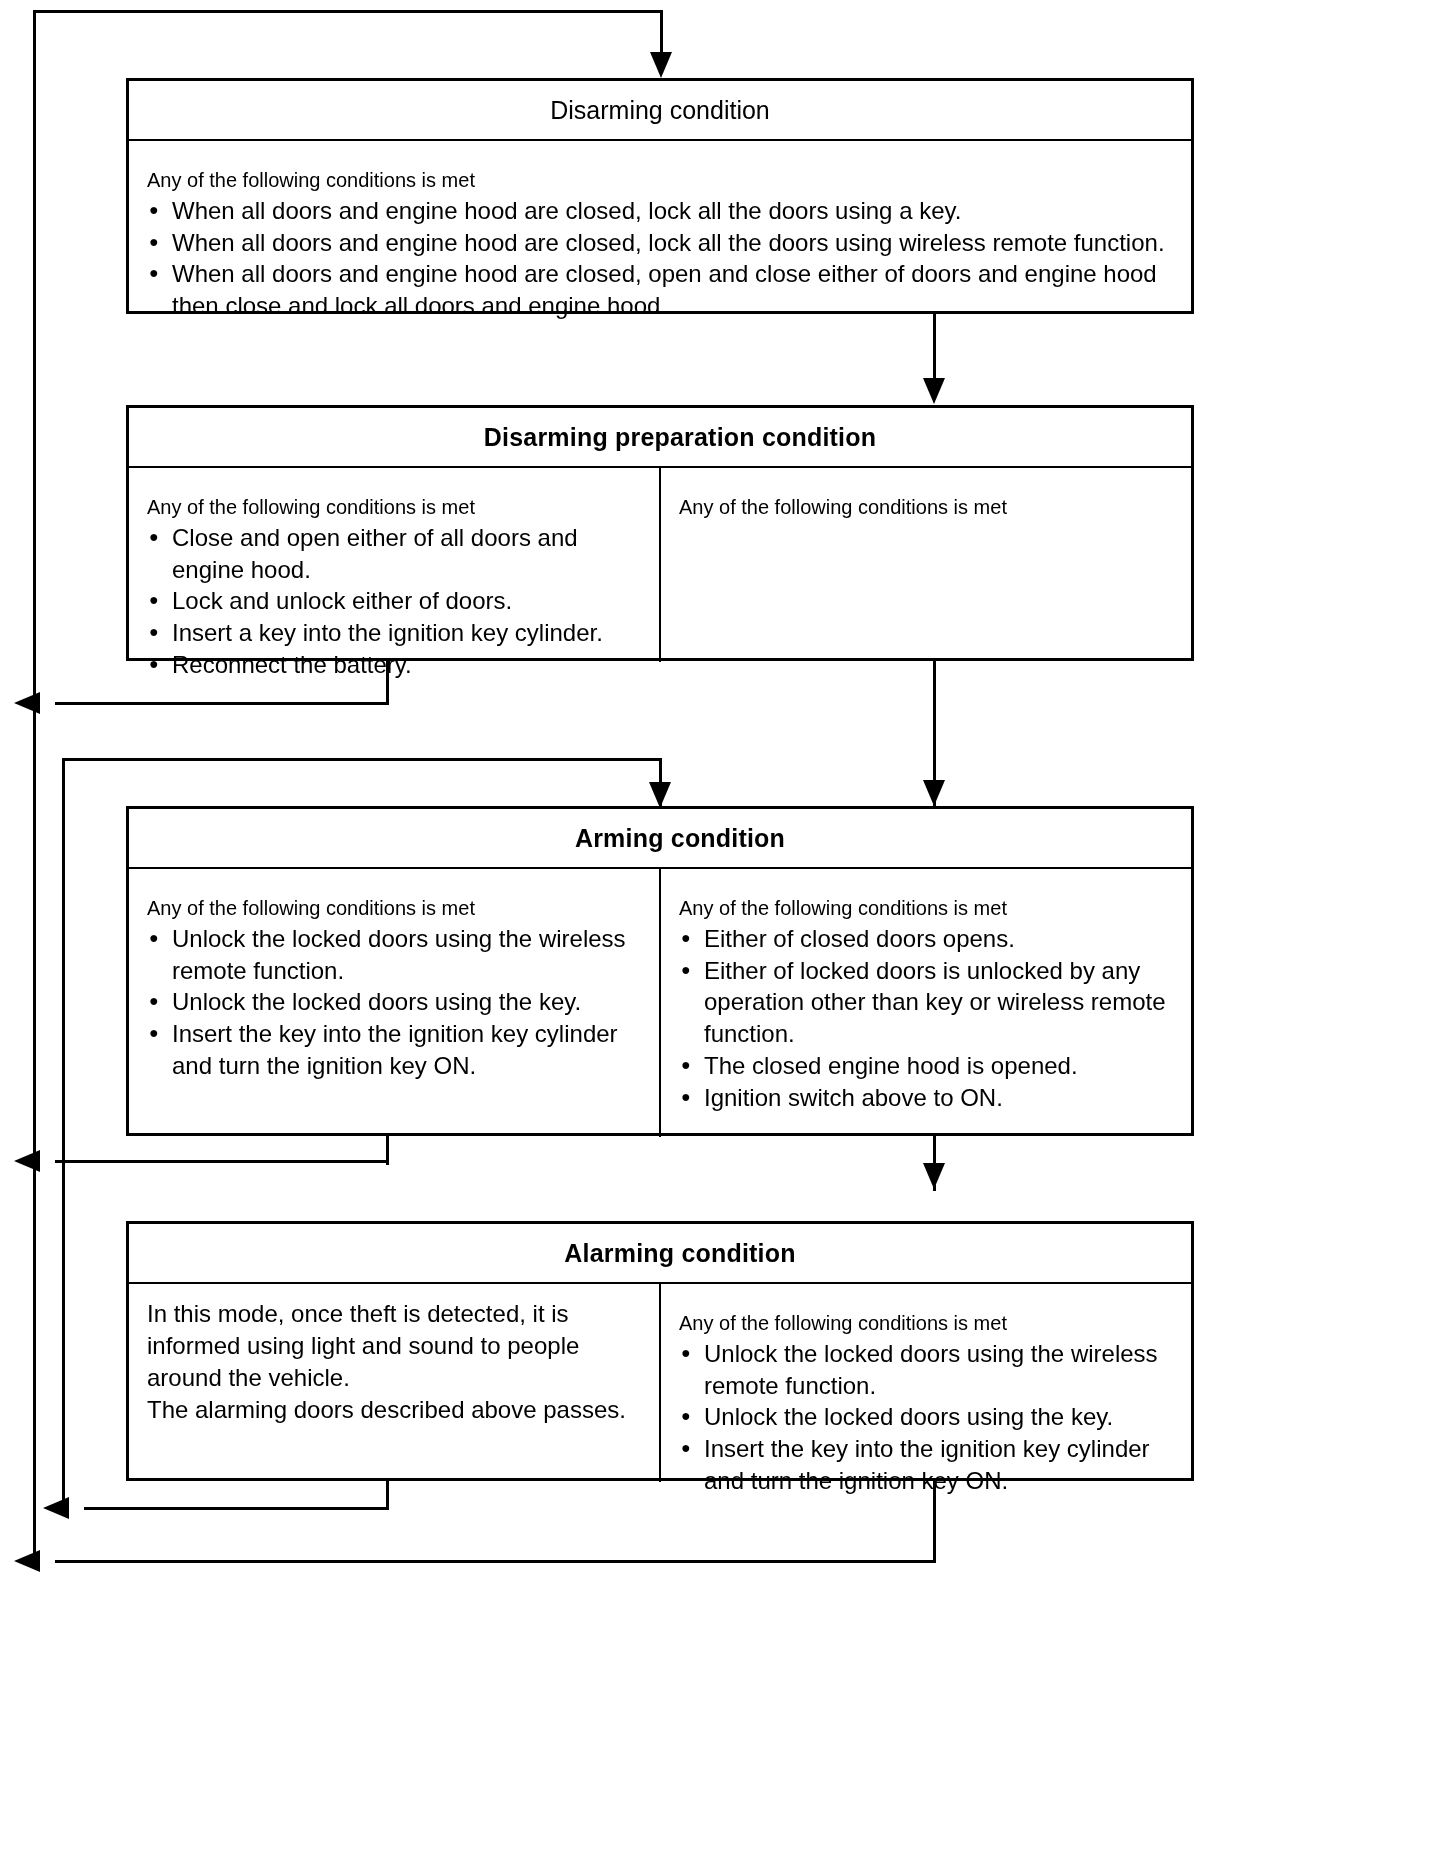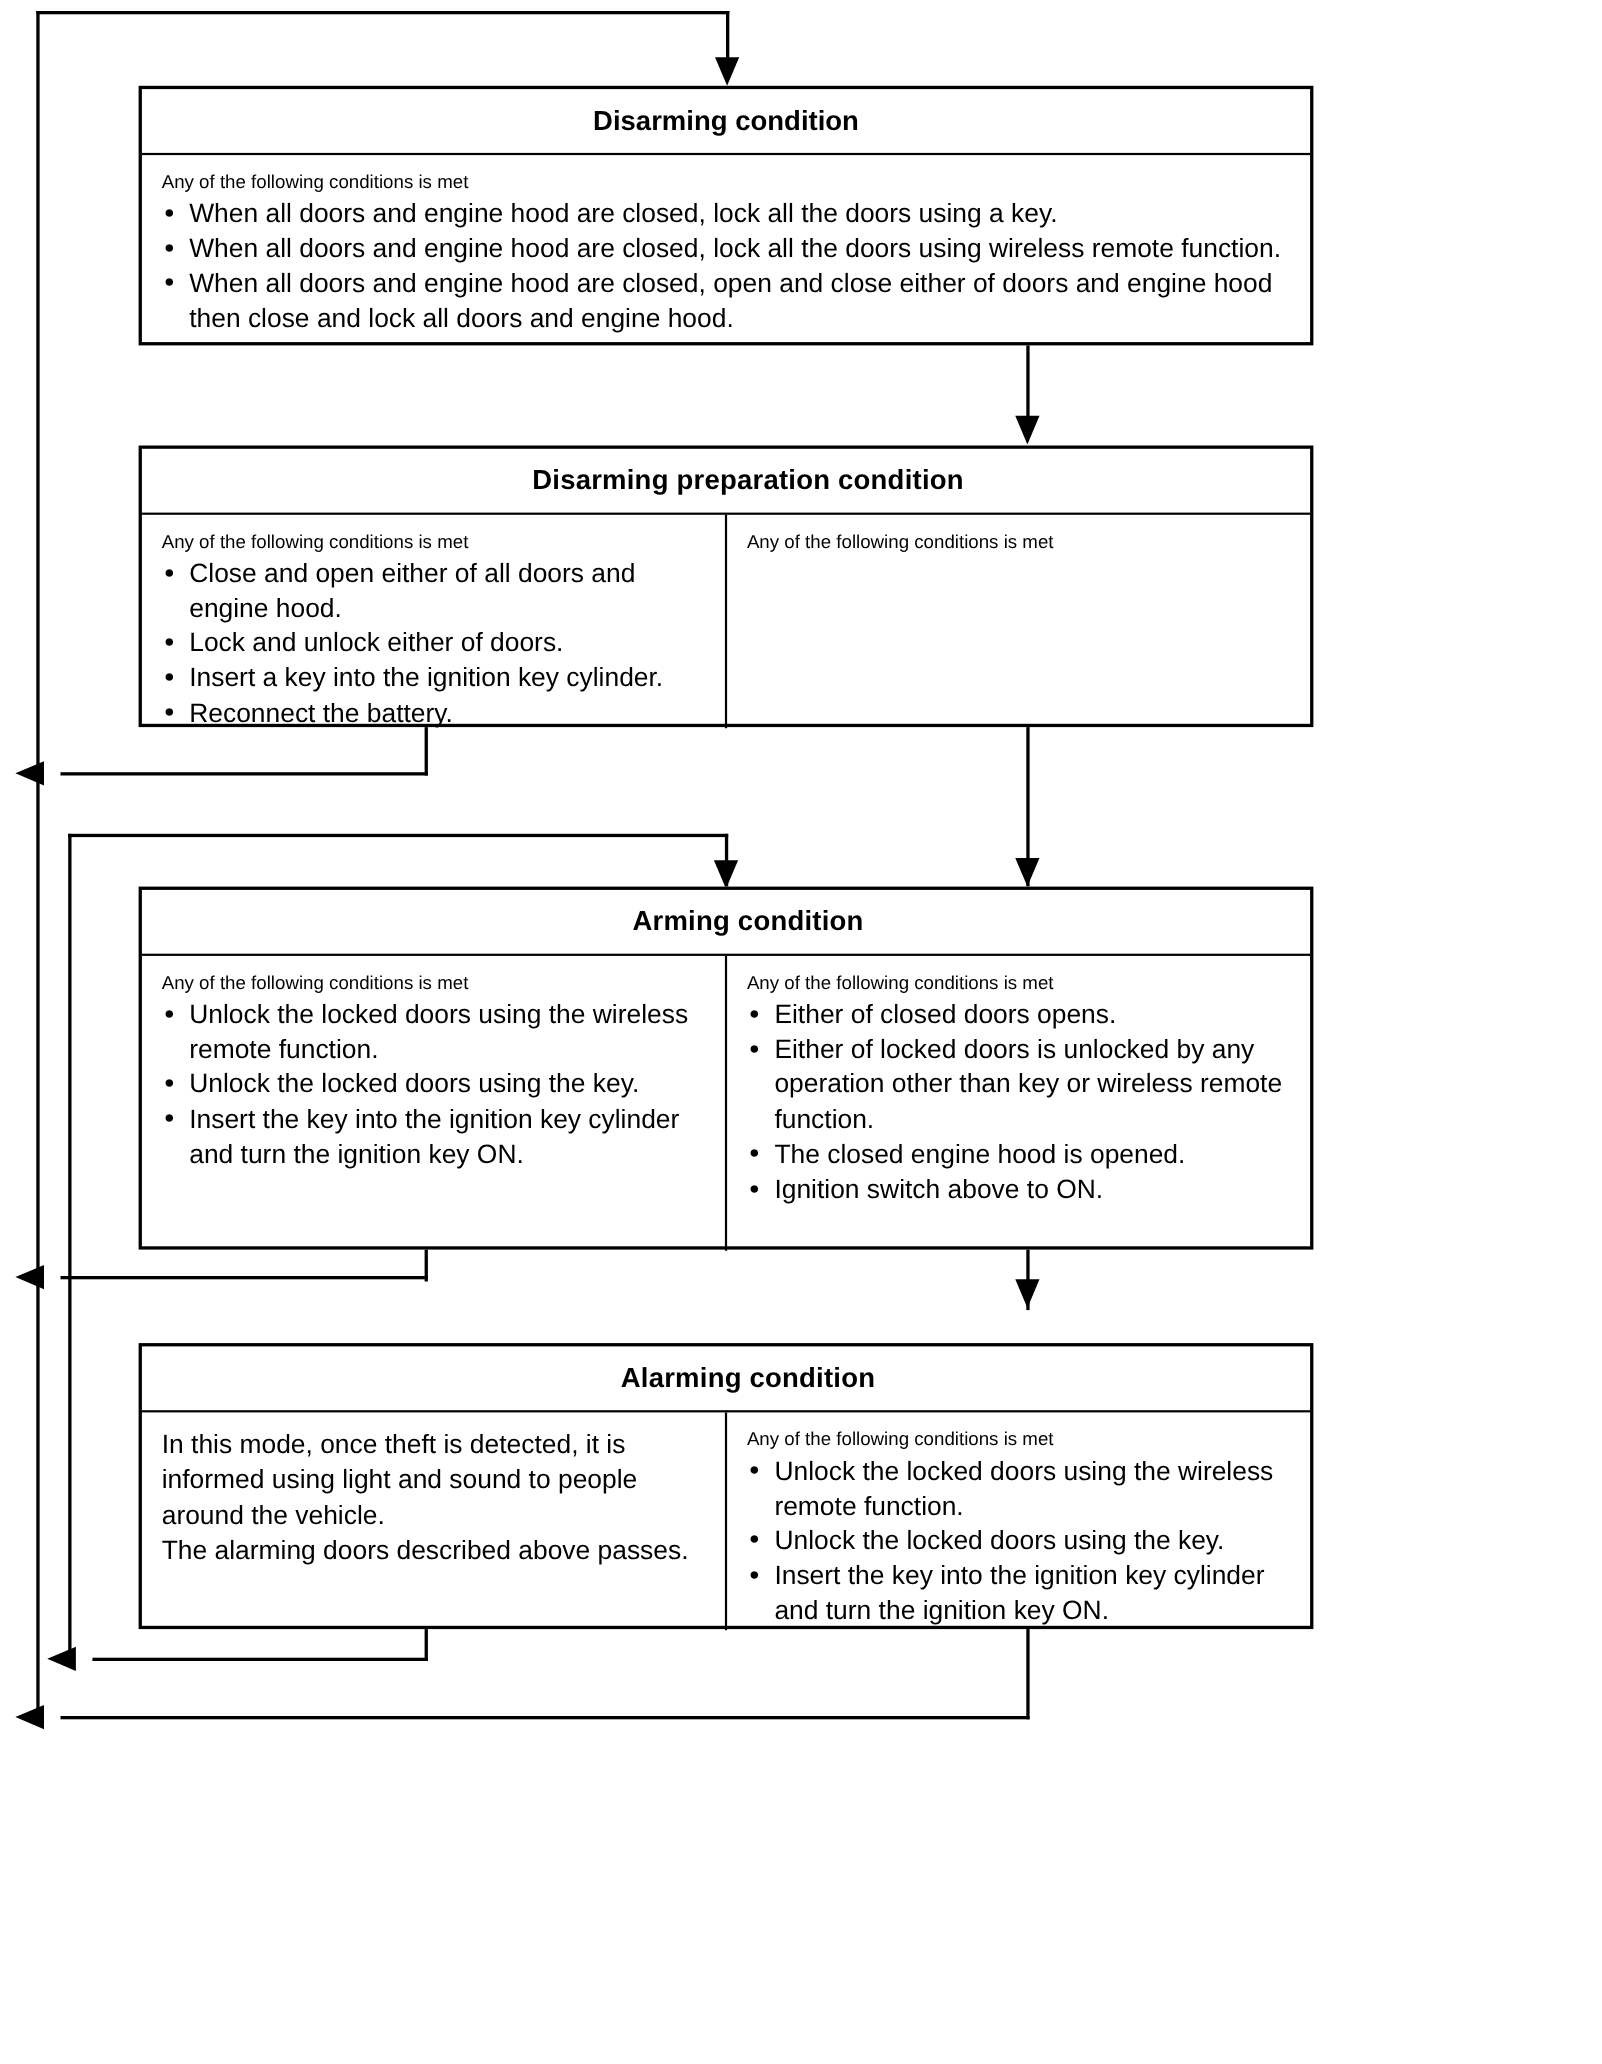"Disarming condition" .hdr-main { font-weight: bold -> normal }
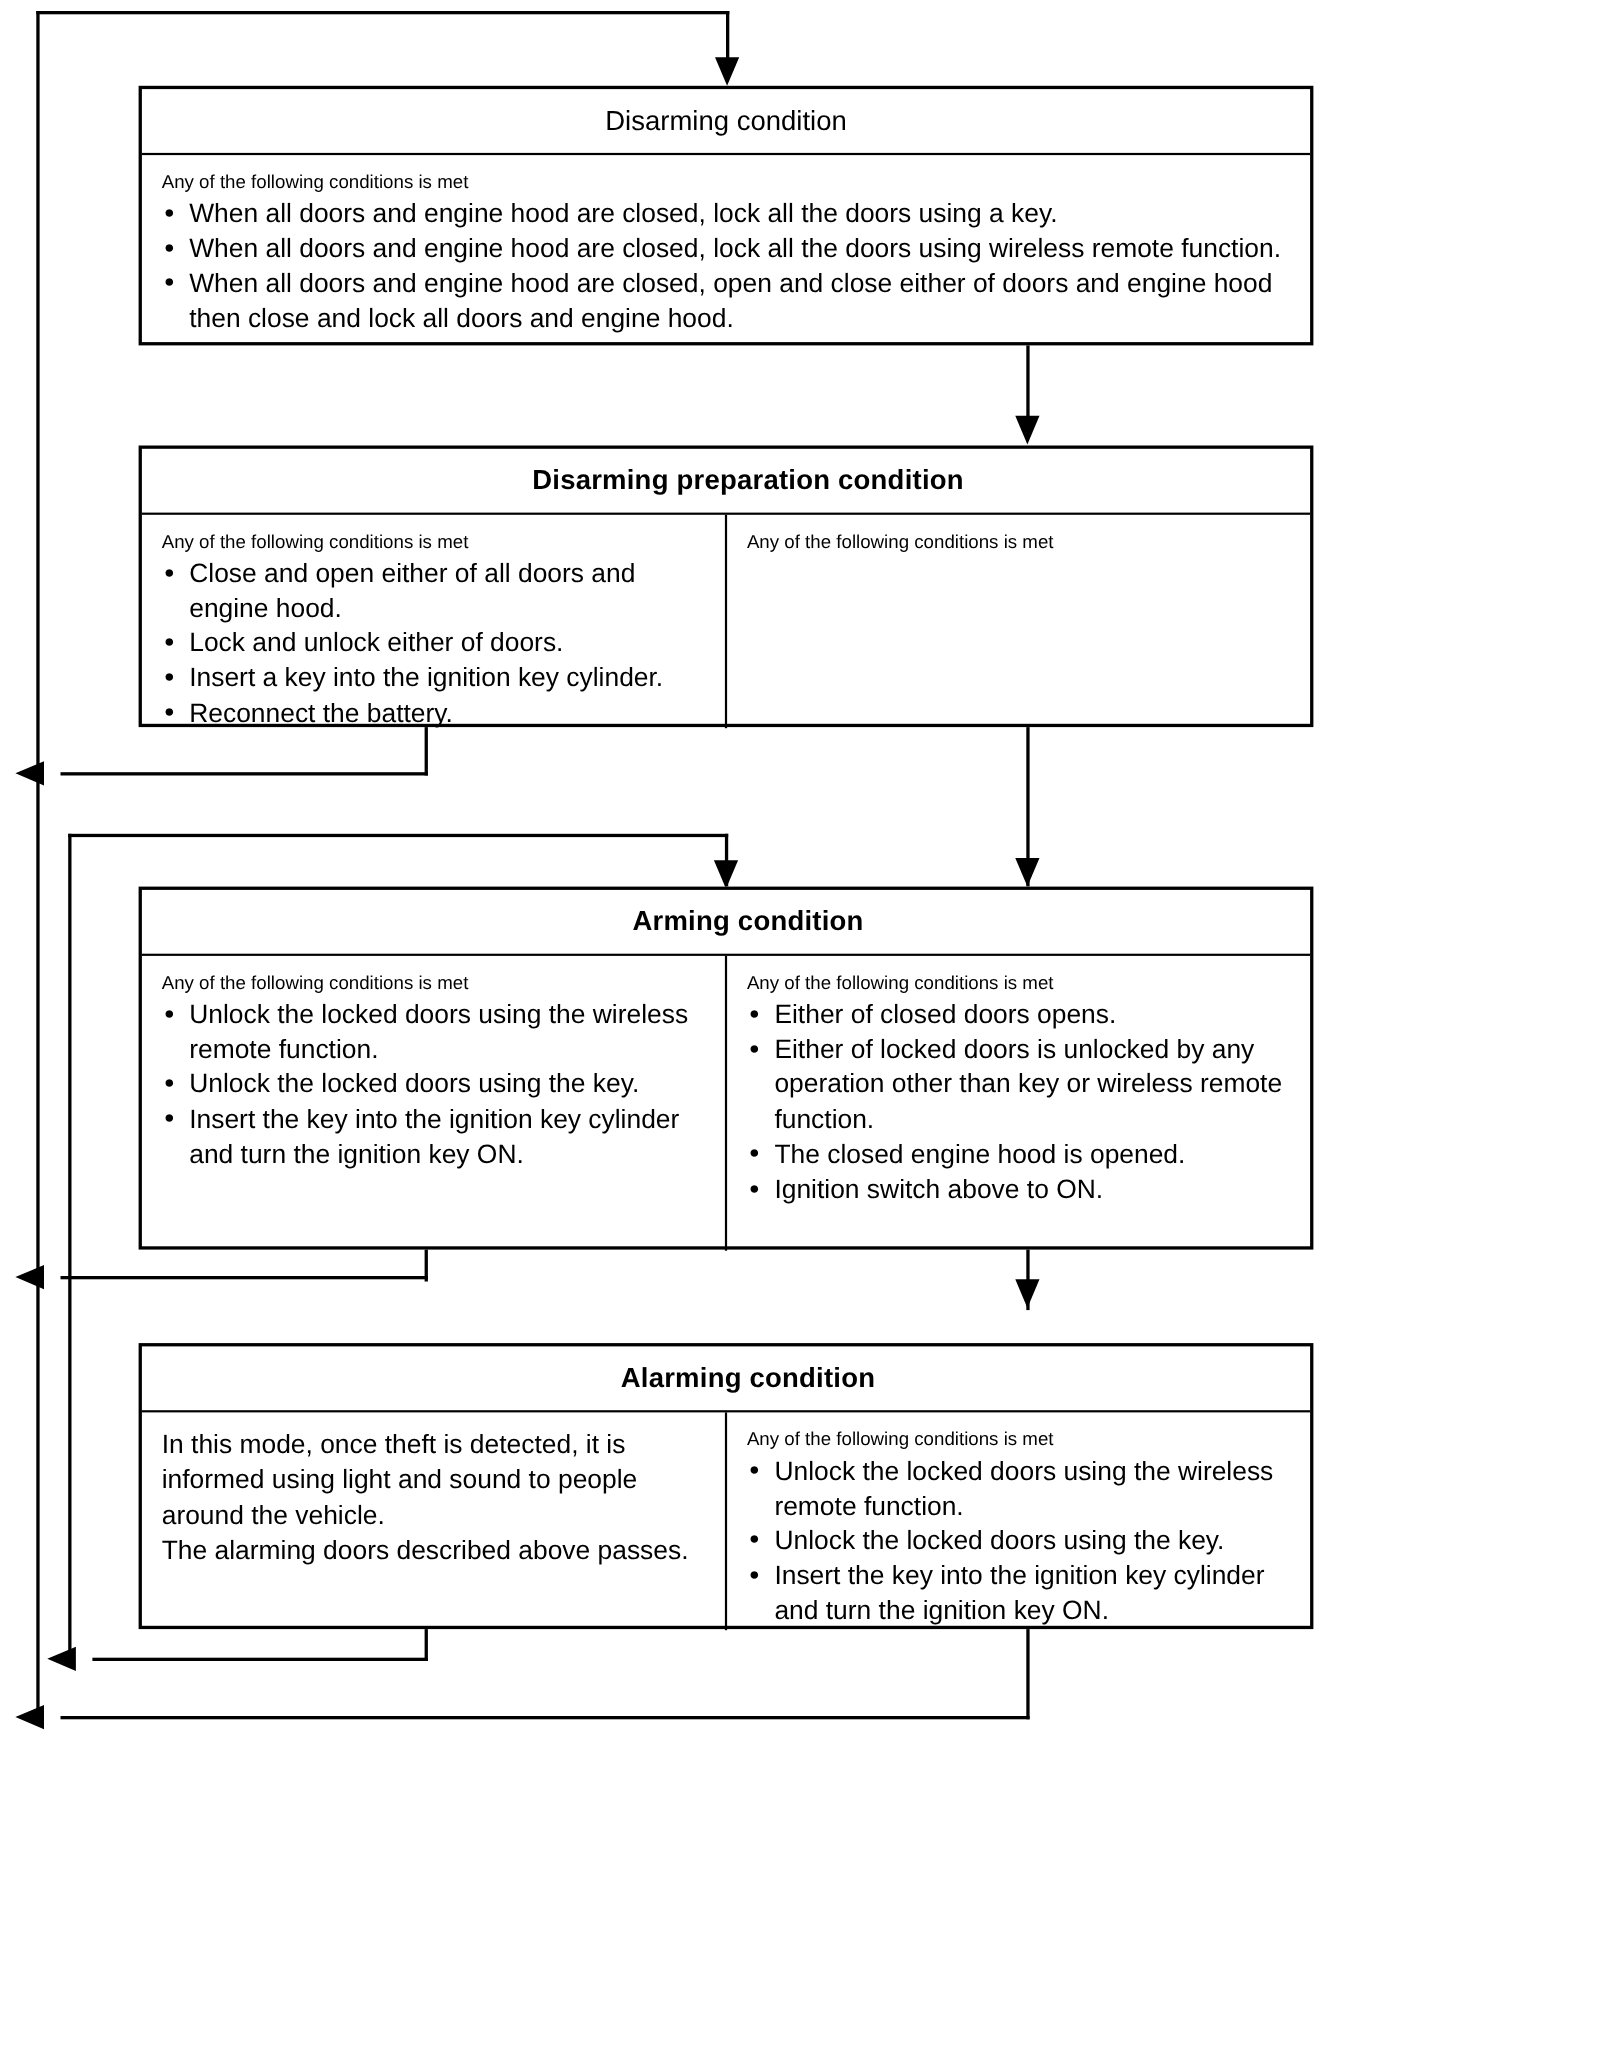"Any of the following conditions" .lead { font-size: 17px -> 20px; margin: 0 0 1px 0 -> 12px 0 1px 0 }
